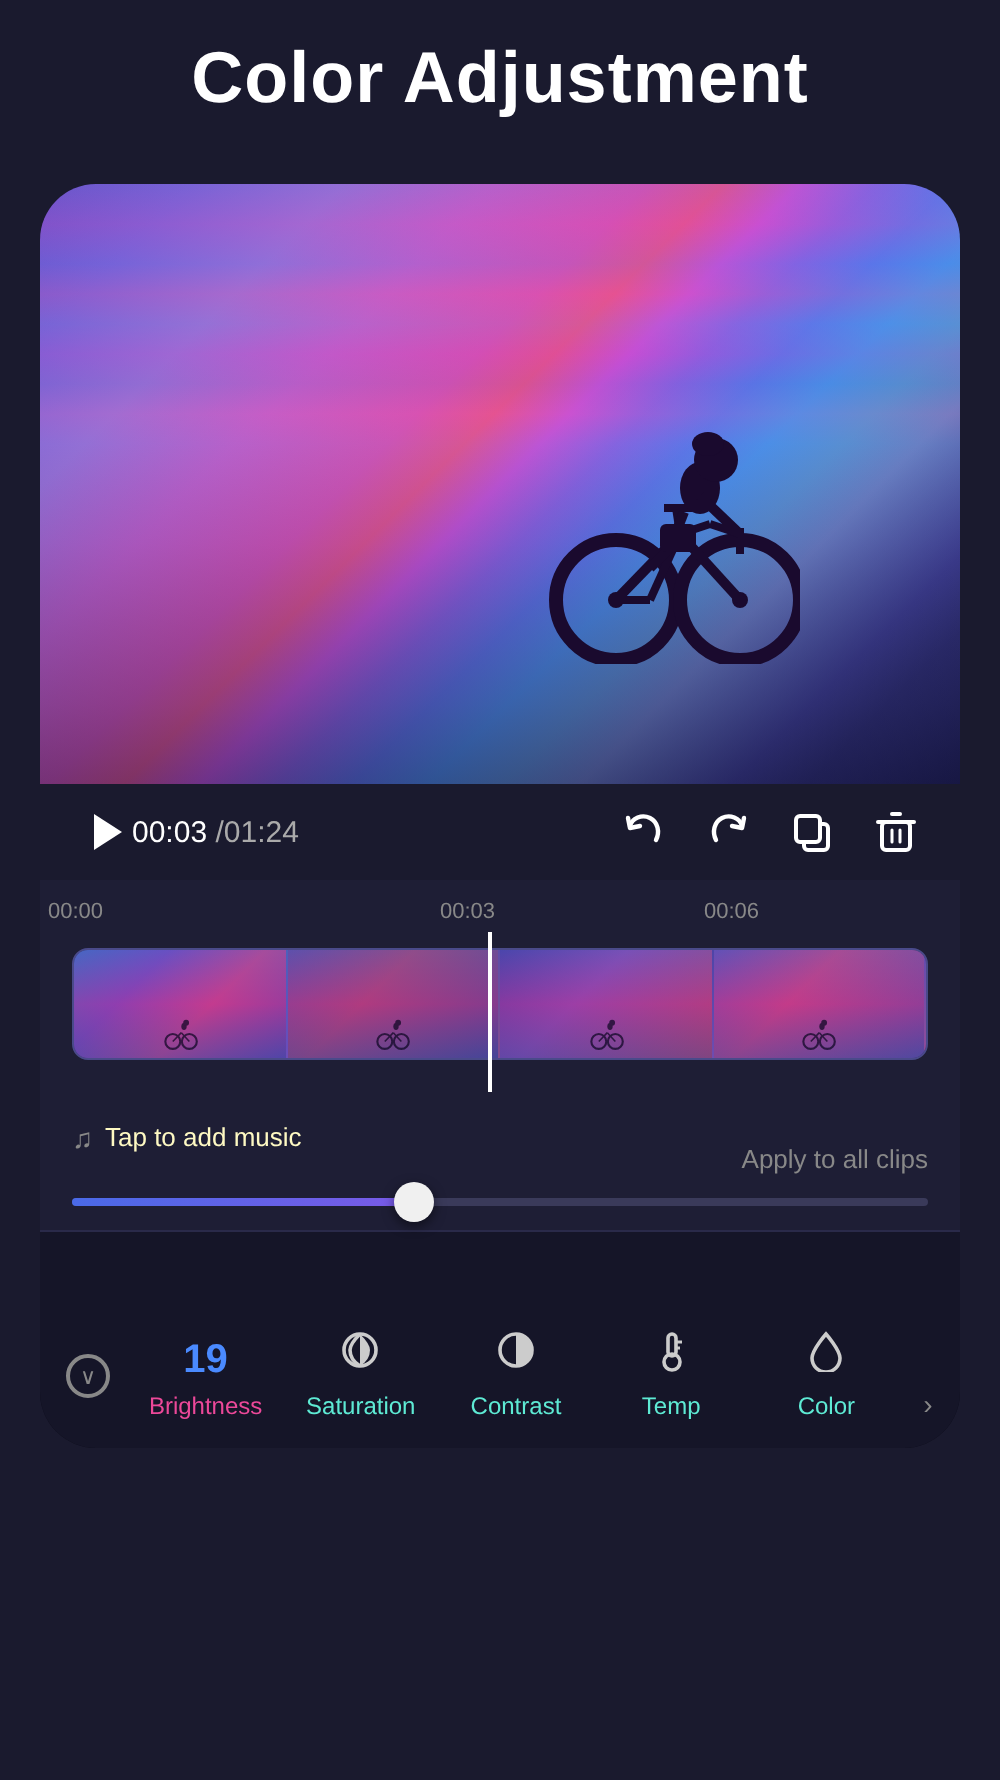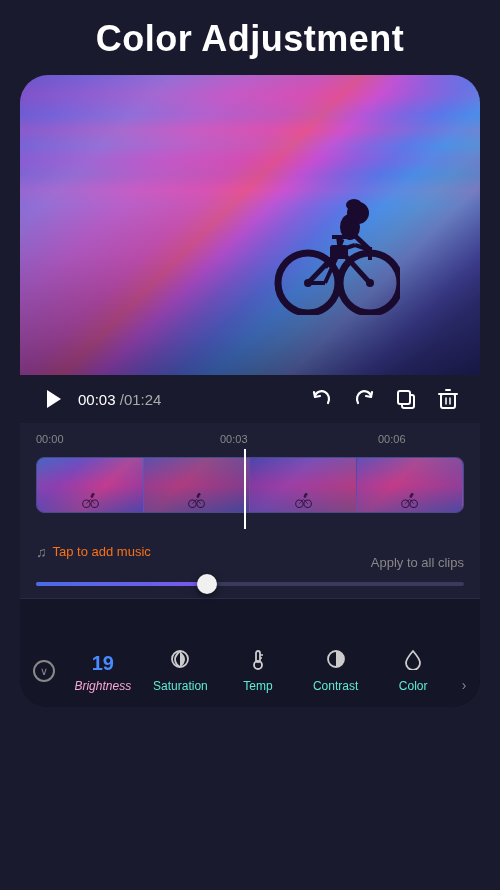"Color Adjustment" .page-title { padding: 18px 20px 15px -> 18px 20px 32px }
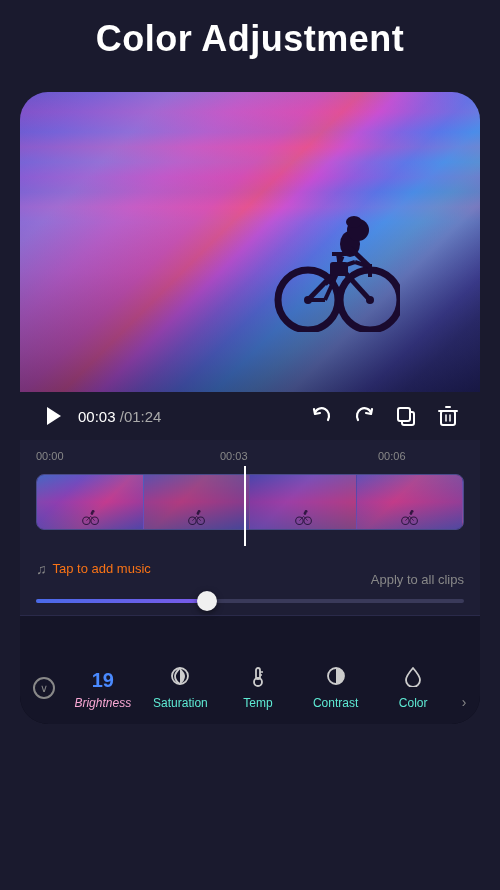"00:03 /01:24" .controls-bar { gap: 12px -> 0 }
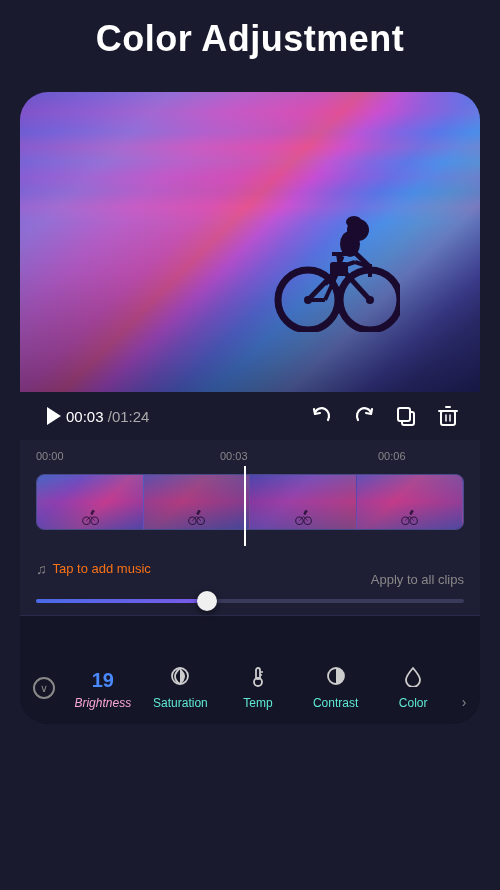"00:00" span.ruler-tick { left: 16px -> 4px }
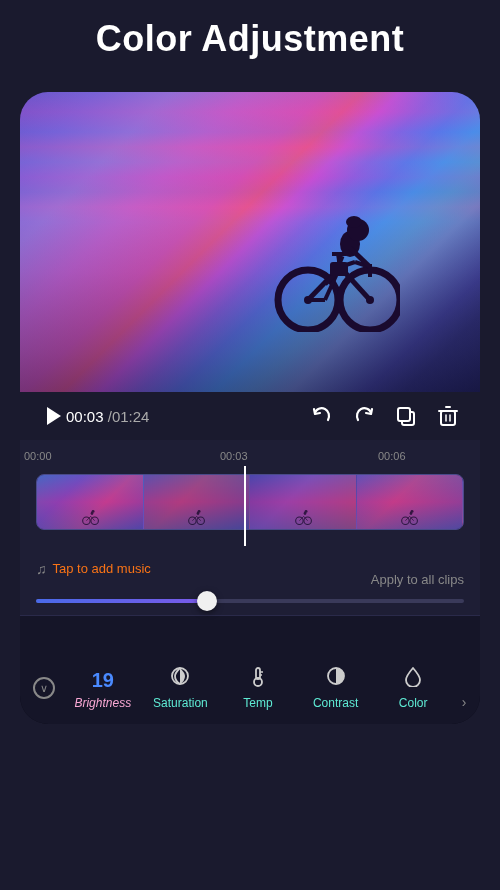"00:06" span.ruler-tick { left: 358px -> 332px }
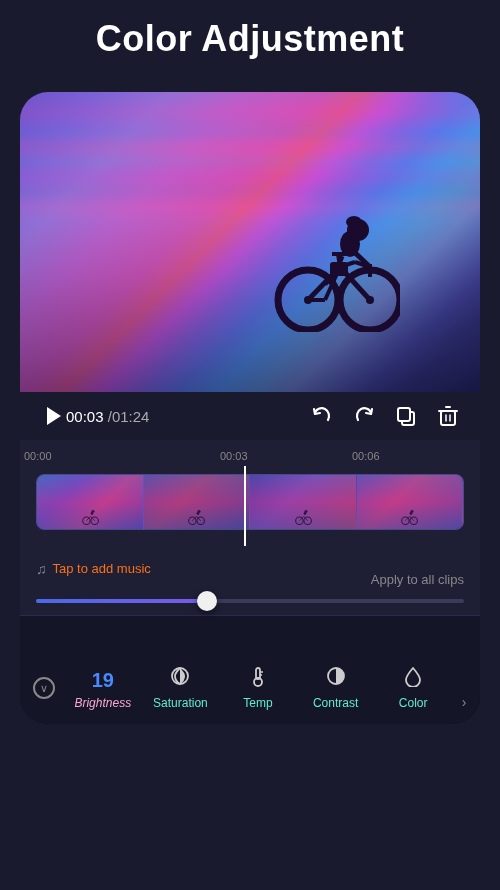"Tap to add music" .music-text { color: #f97316 -> #fef9c3 }
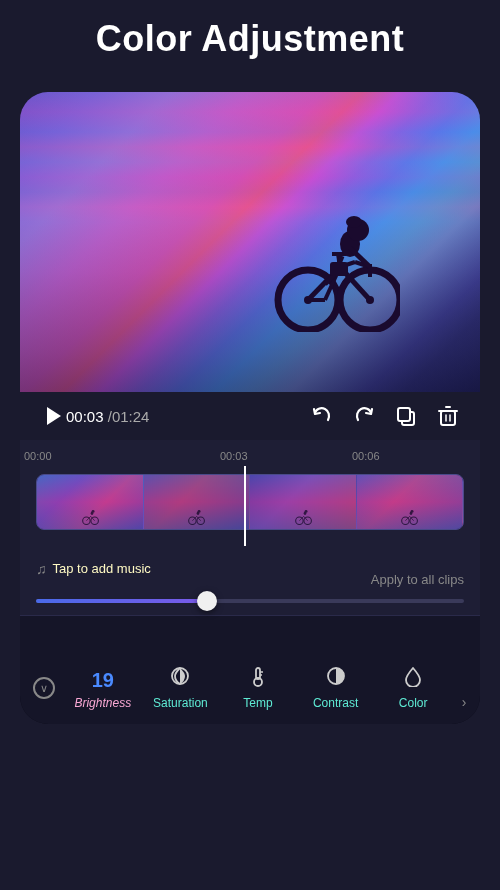"Brightness" .tool-item.active .tool-label { color: #f9a8d4 -> #ec4899; font-style: italic -> none }
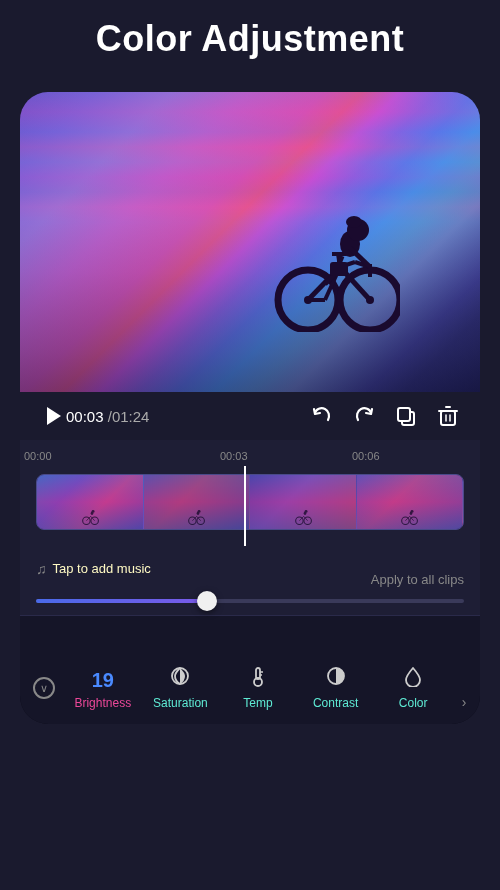"Temp" div.tool-item { order: before "Contrast" -> after "Contrast" }
